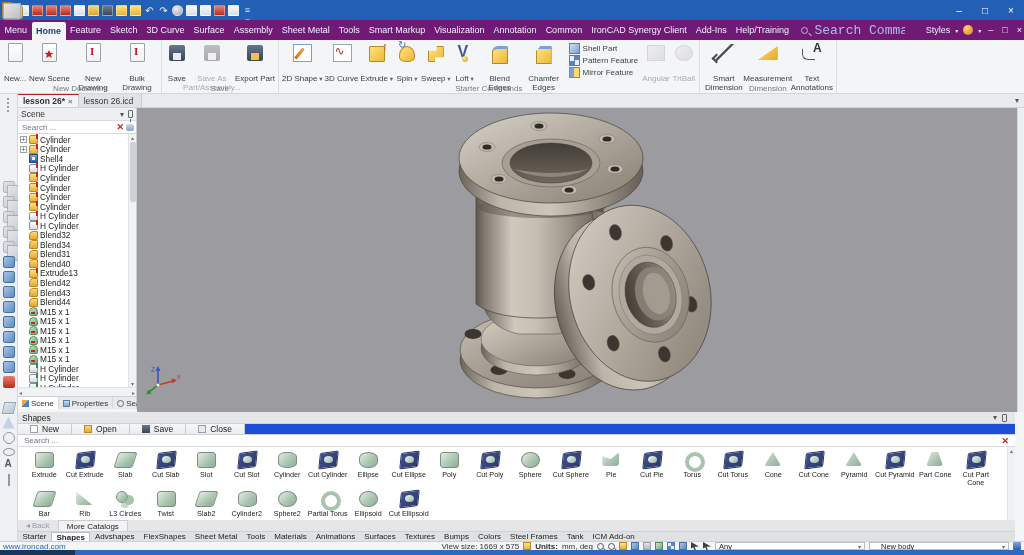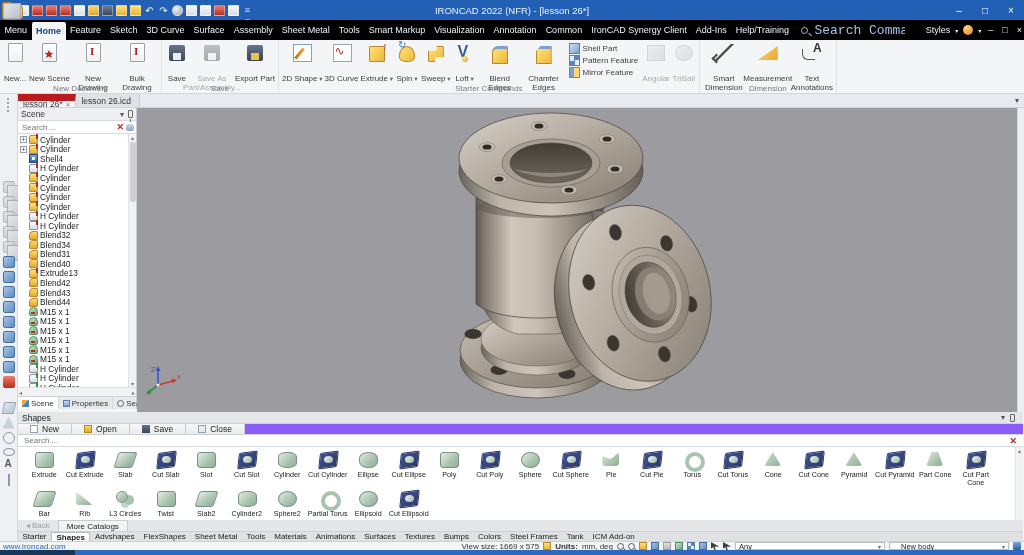"IRONCAD 2022 (NFR) - [lesson" div.wtitle { html: <div>IRONCAD 2022 (NFR) - [lesson 26*]</div> -> none }
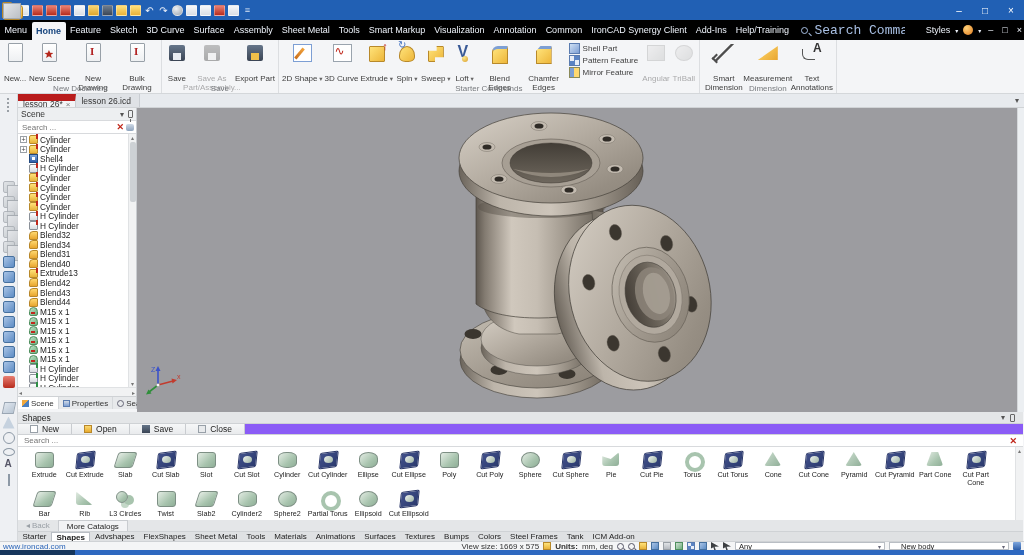"Menu" .menubar { background: #000000 -> #701a75 }
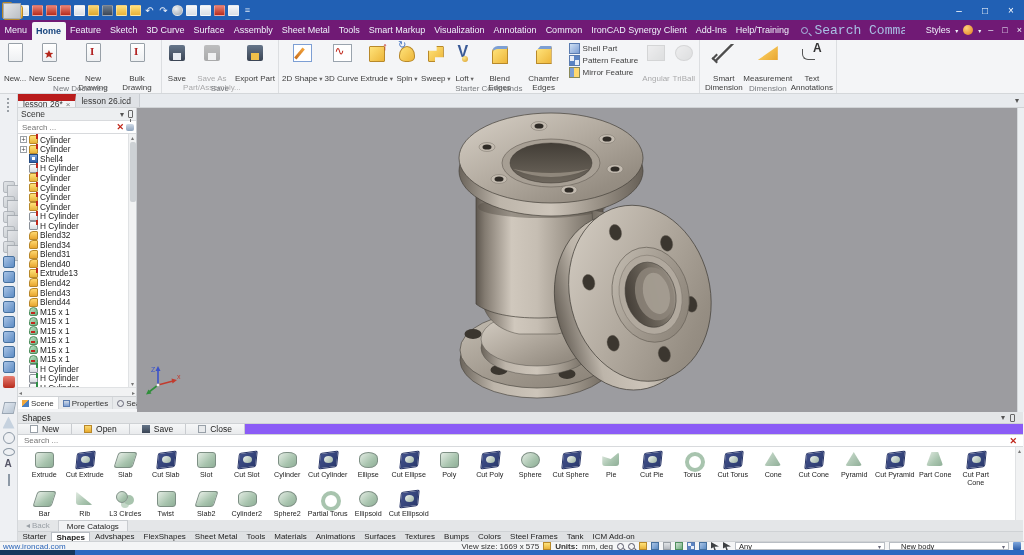"lesson 26*" .dtab[data-active="true"] { border-top: 7px solid #b91c1c -> 1px solid #b91c1c; font-weight: normal -> bold }
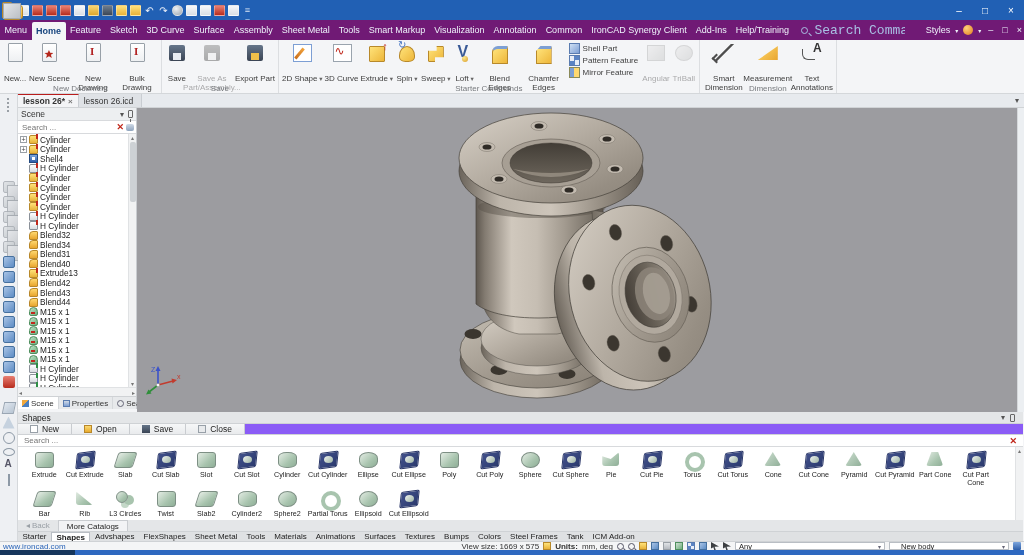"Shapes" .shapes { right: 1px -> 9px }
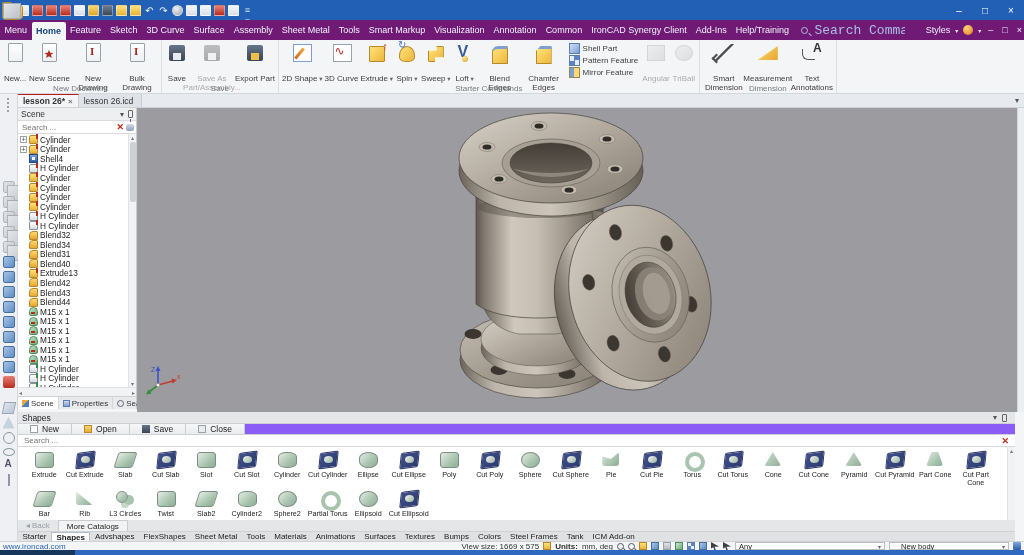"New" .stoolbar { background: #8b5cf6 -> #1d4ed8 }
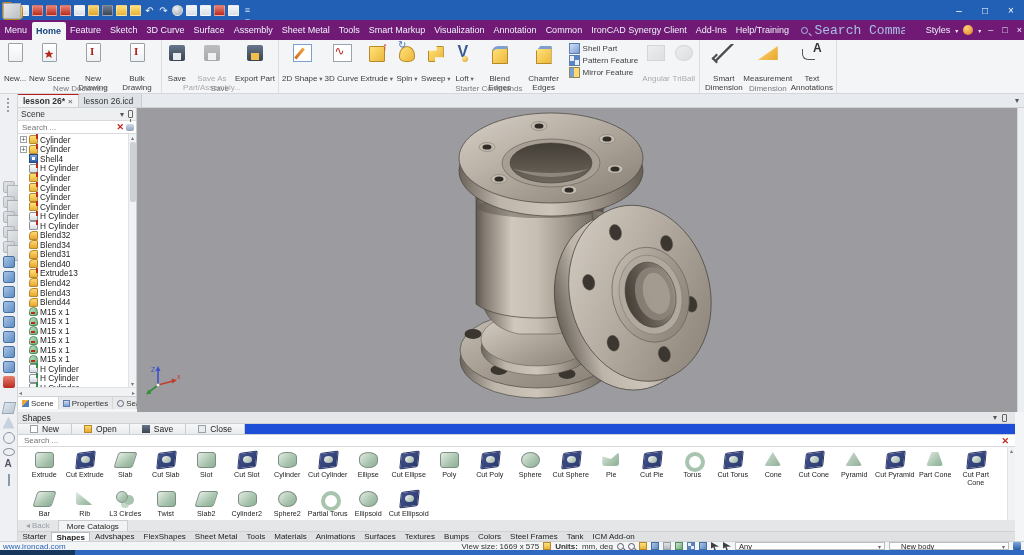"New body" div.sdrop { width: 120px -> 140px }
